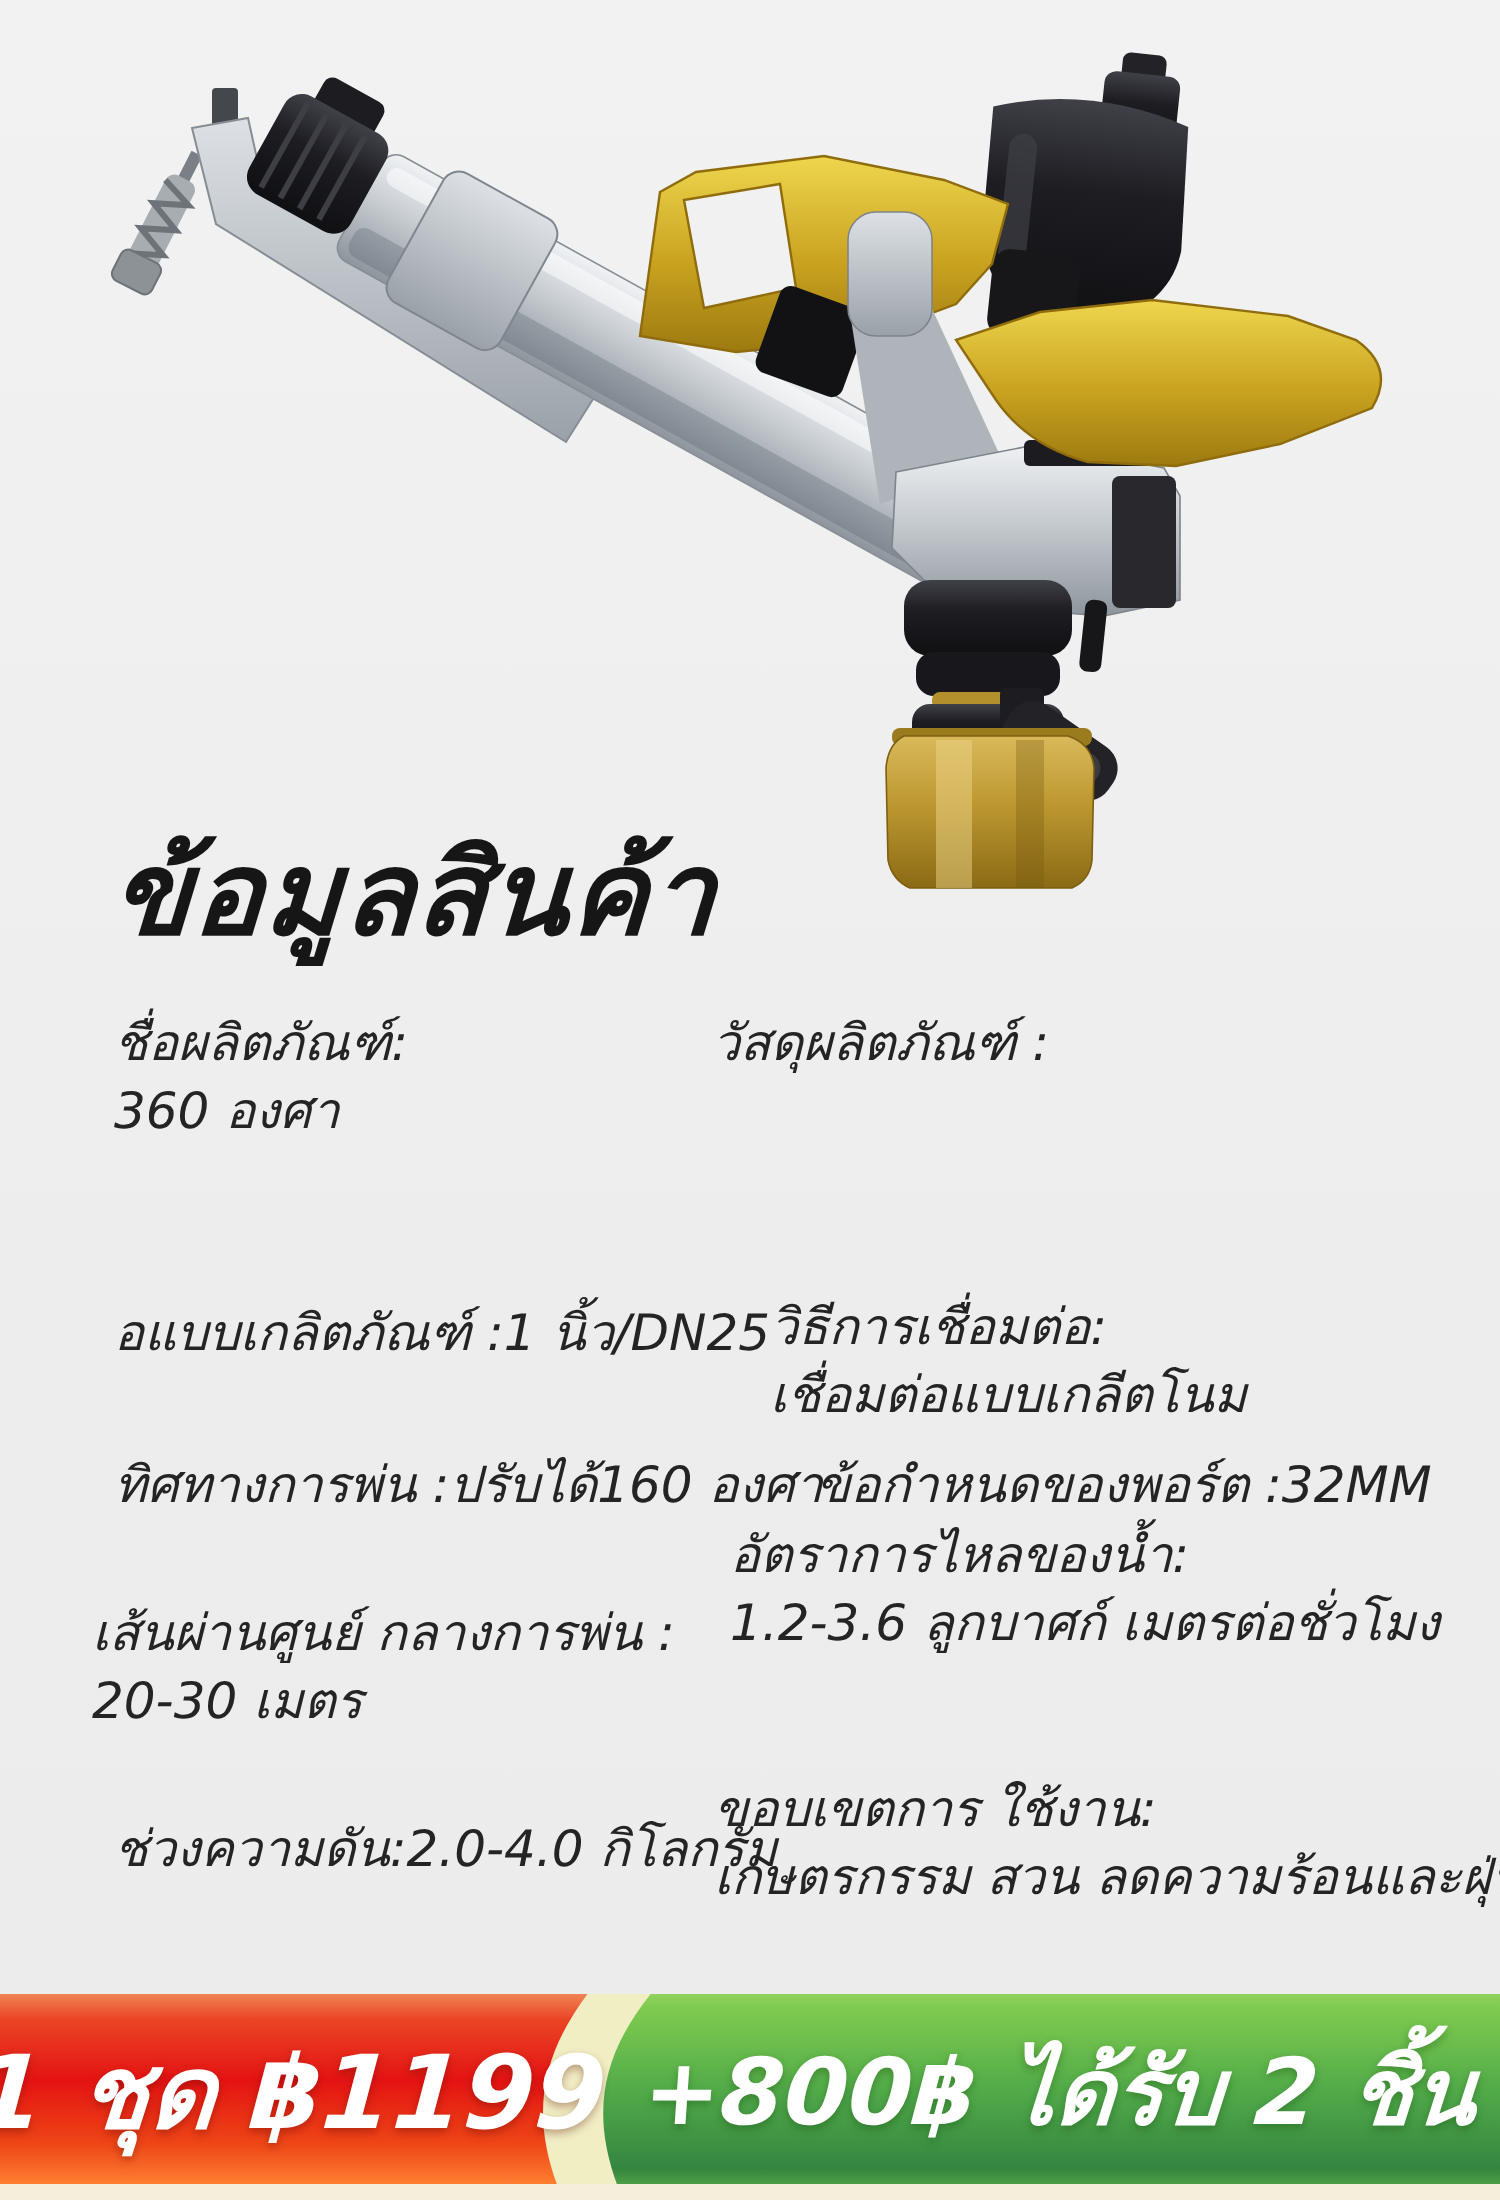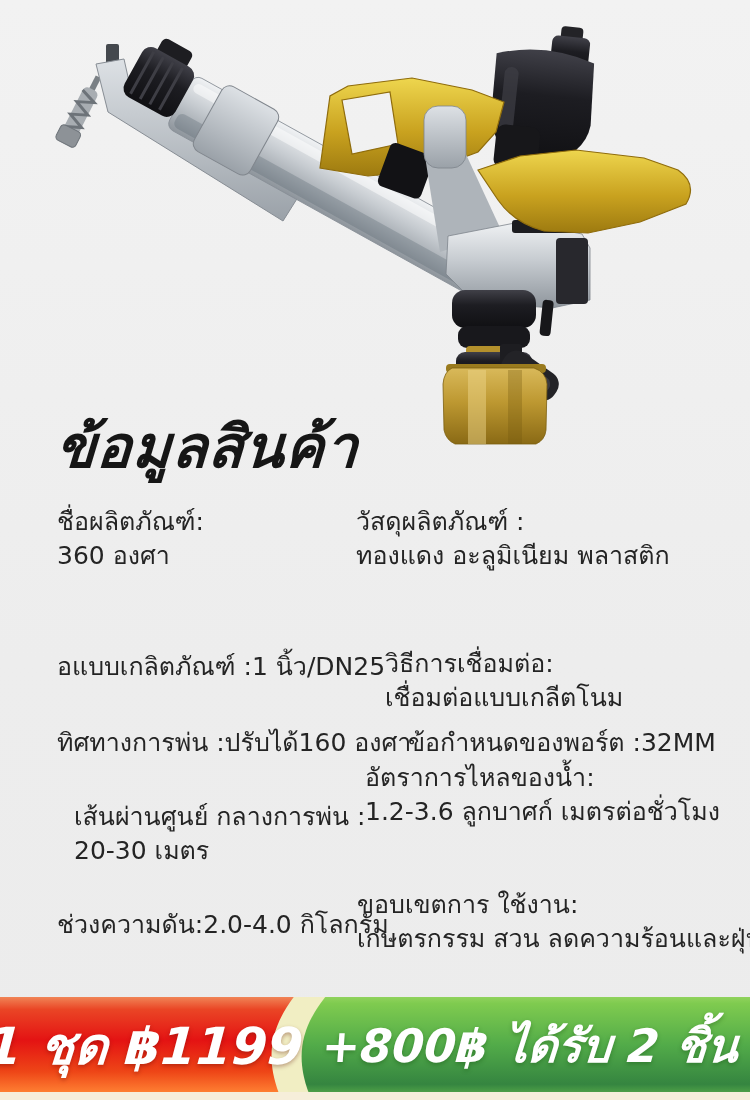"ชื่อผลิตภัณฑ์:" .spec { font-style: none -> italic }
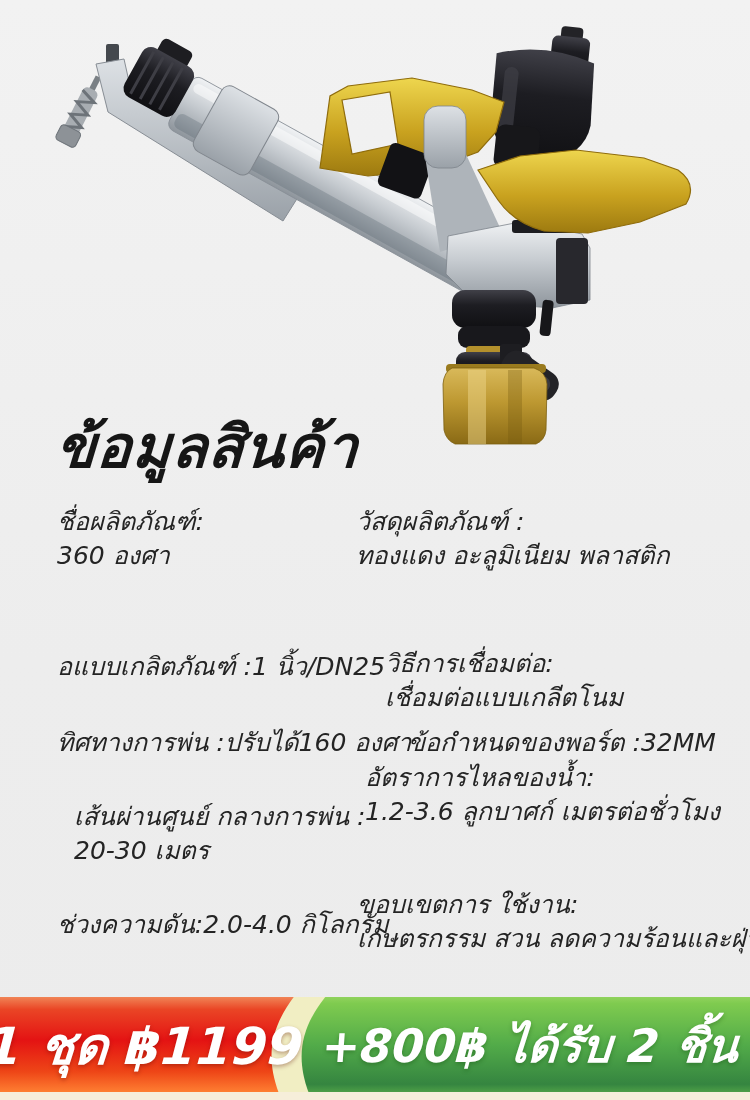"ทองแดง อะลูมิเนียม พลาสติก" div { html: <div>ทองแดง อะลูมิเนียม พลาสติก</div> -> none }
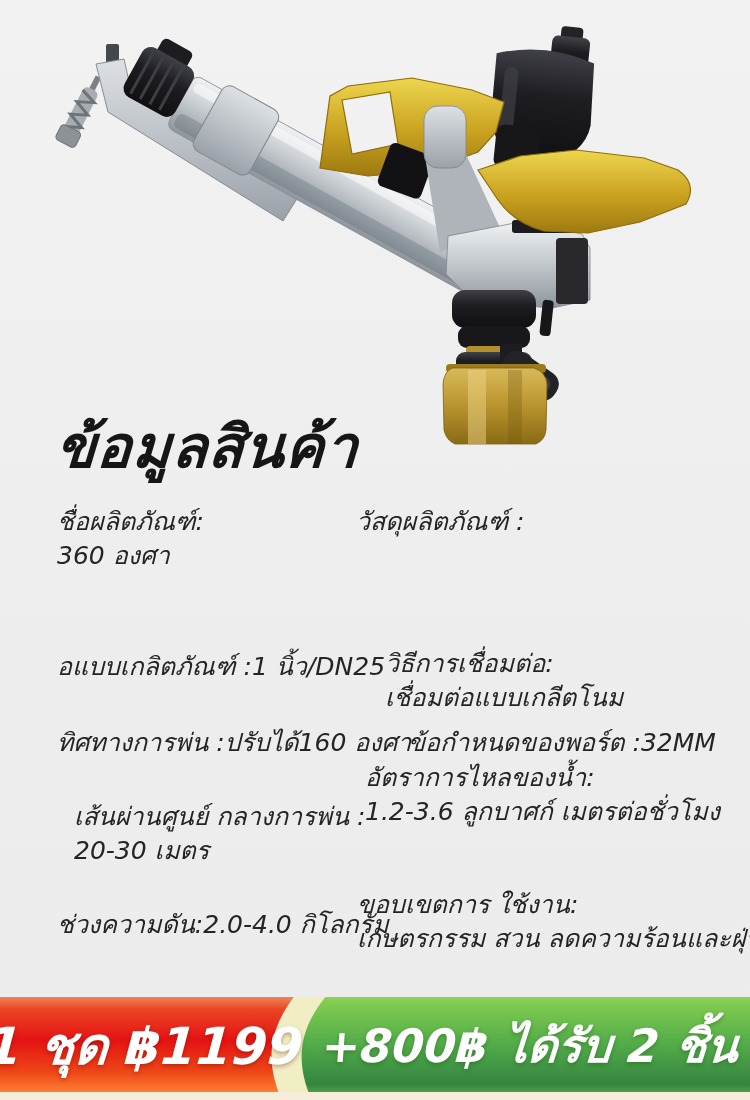"เส้นผ่านศูนย์ กลางการพ่น :" div.spec { left: 74px -> 46px }
